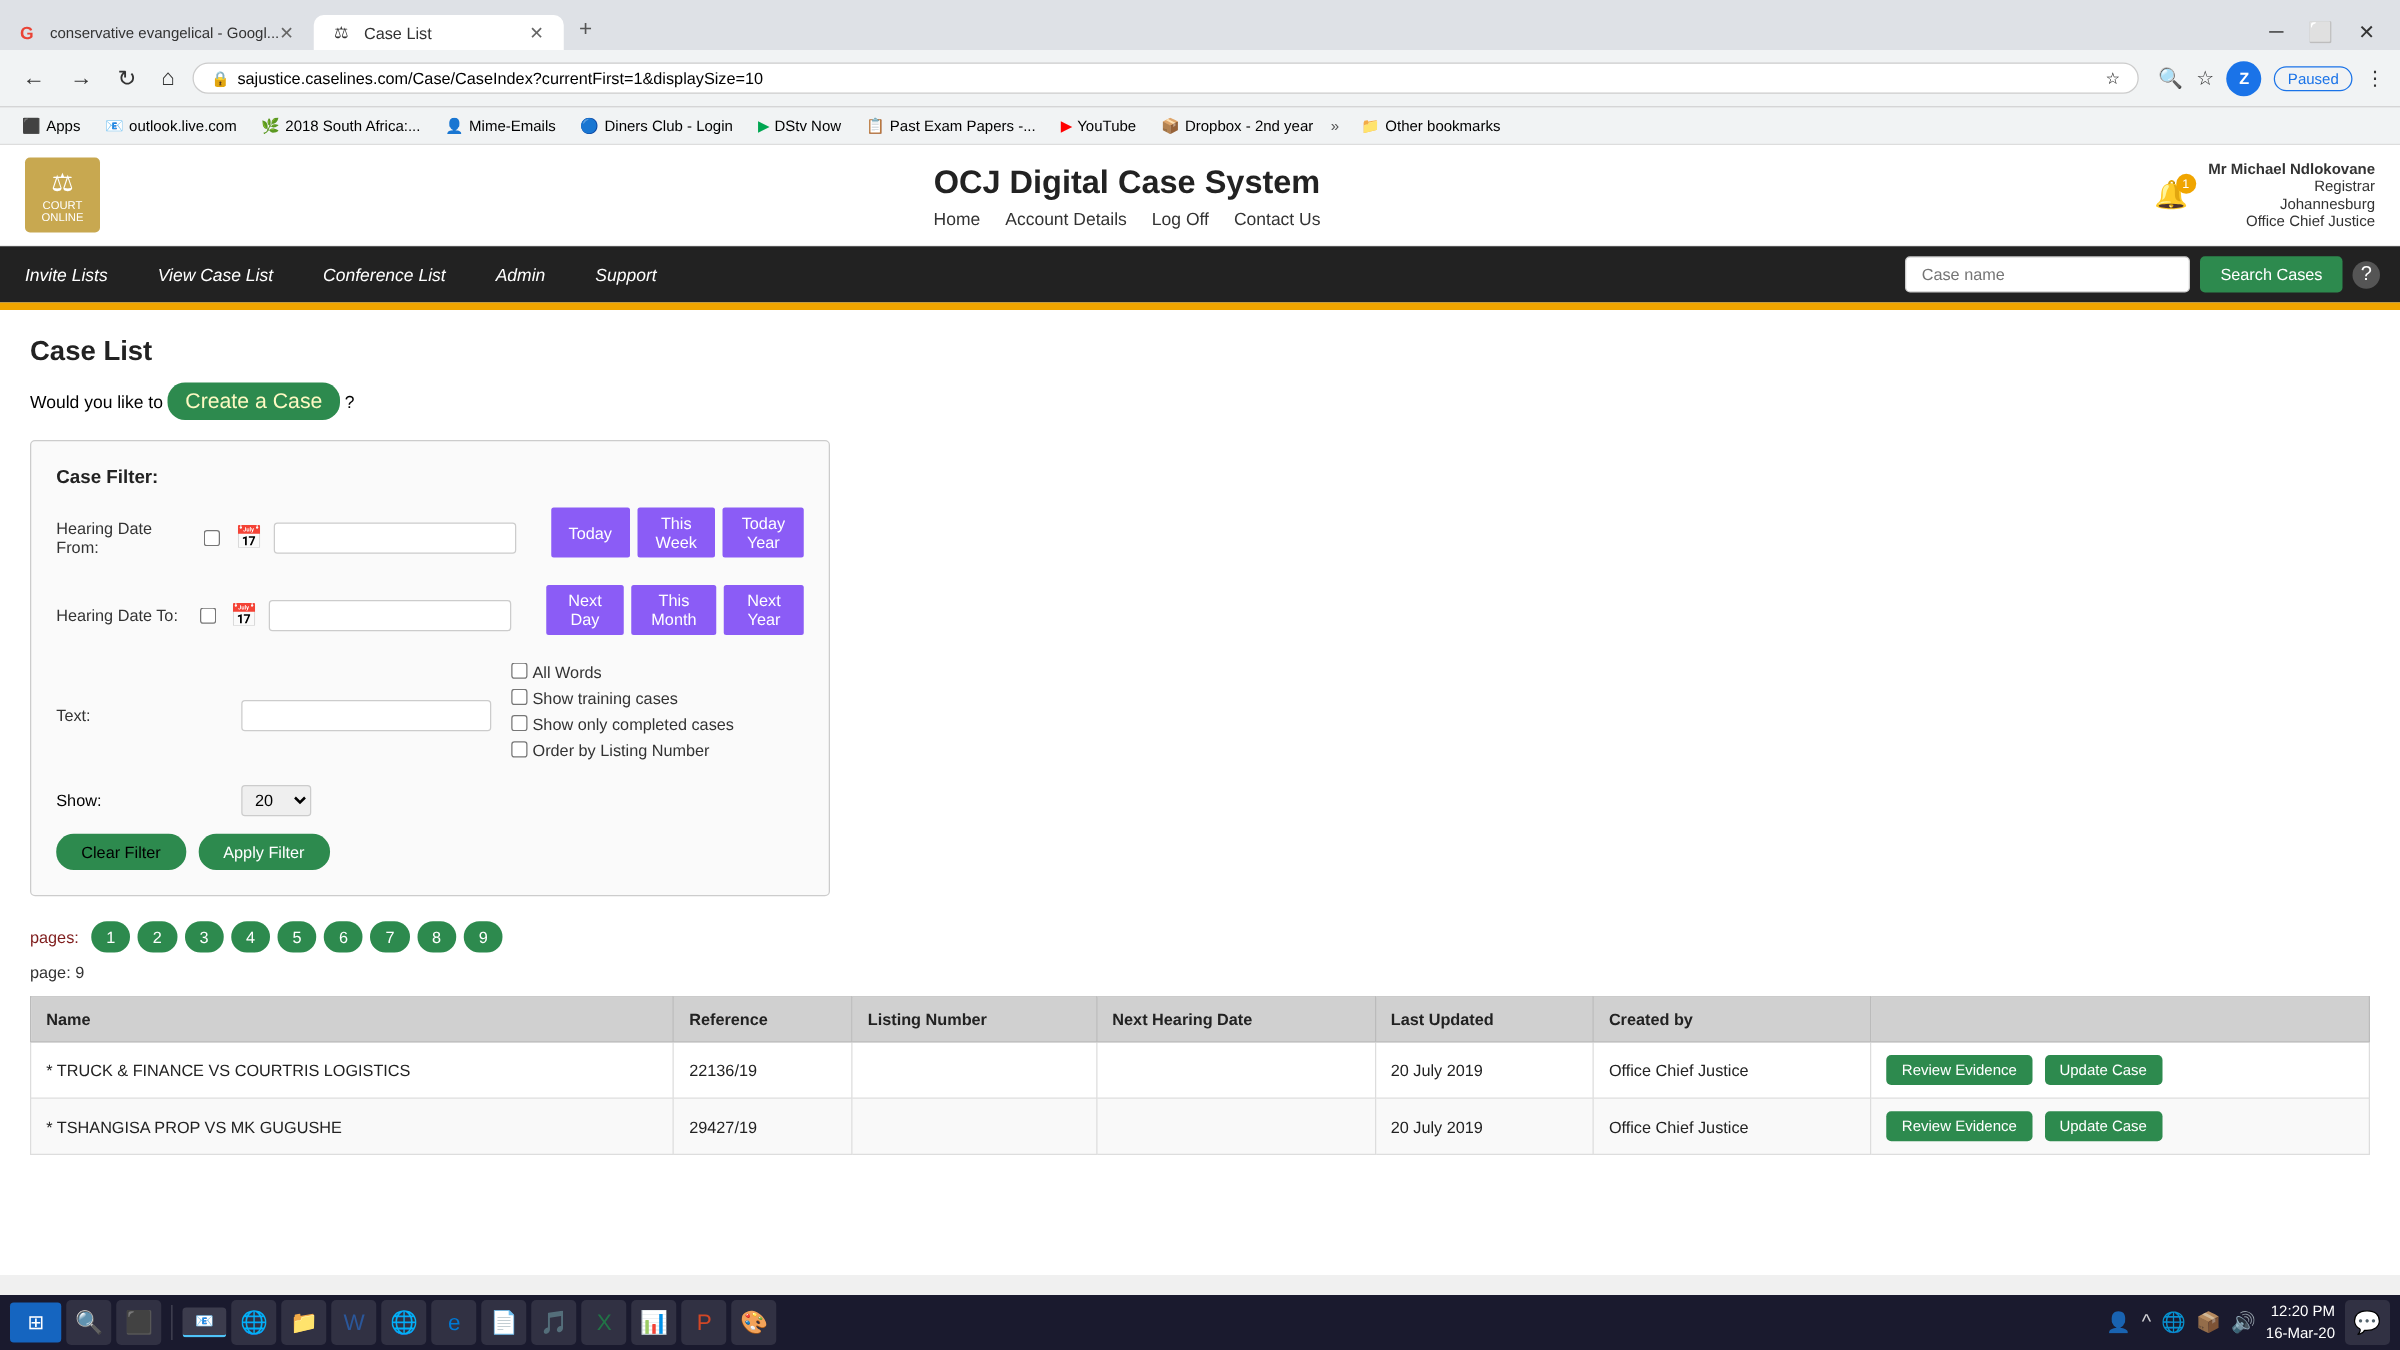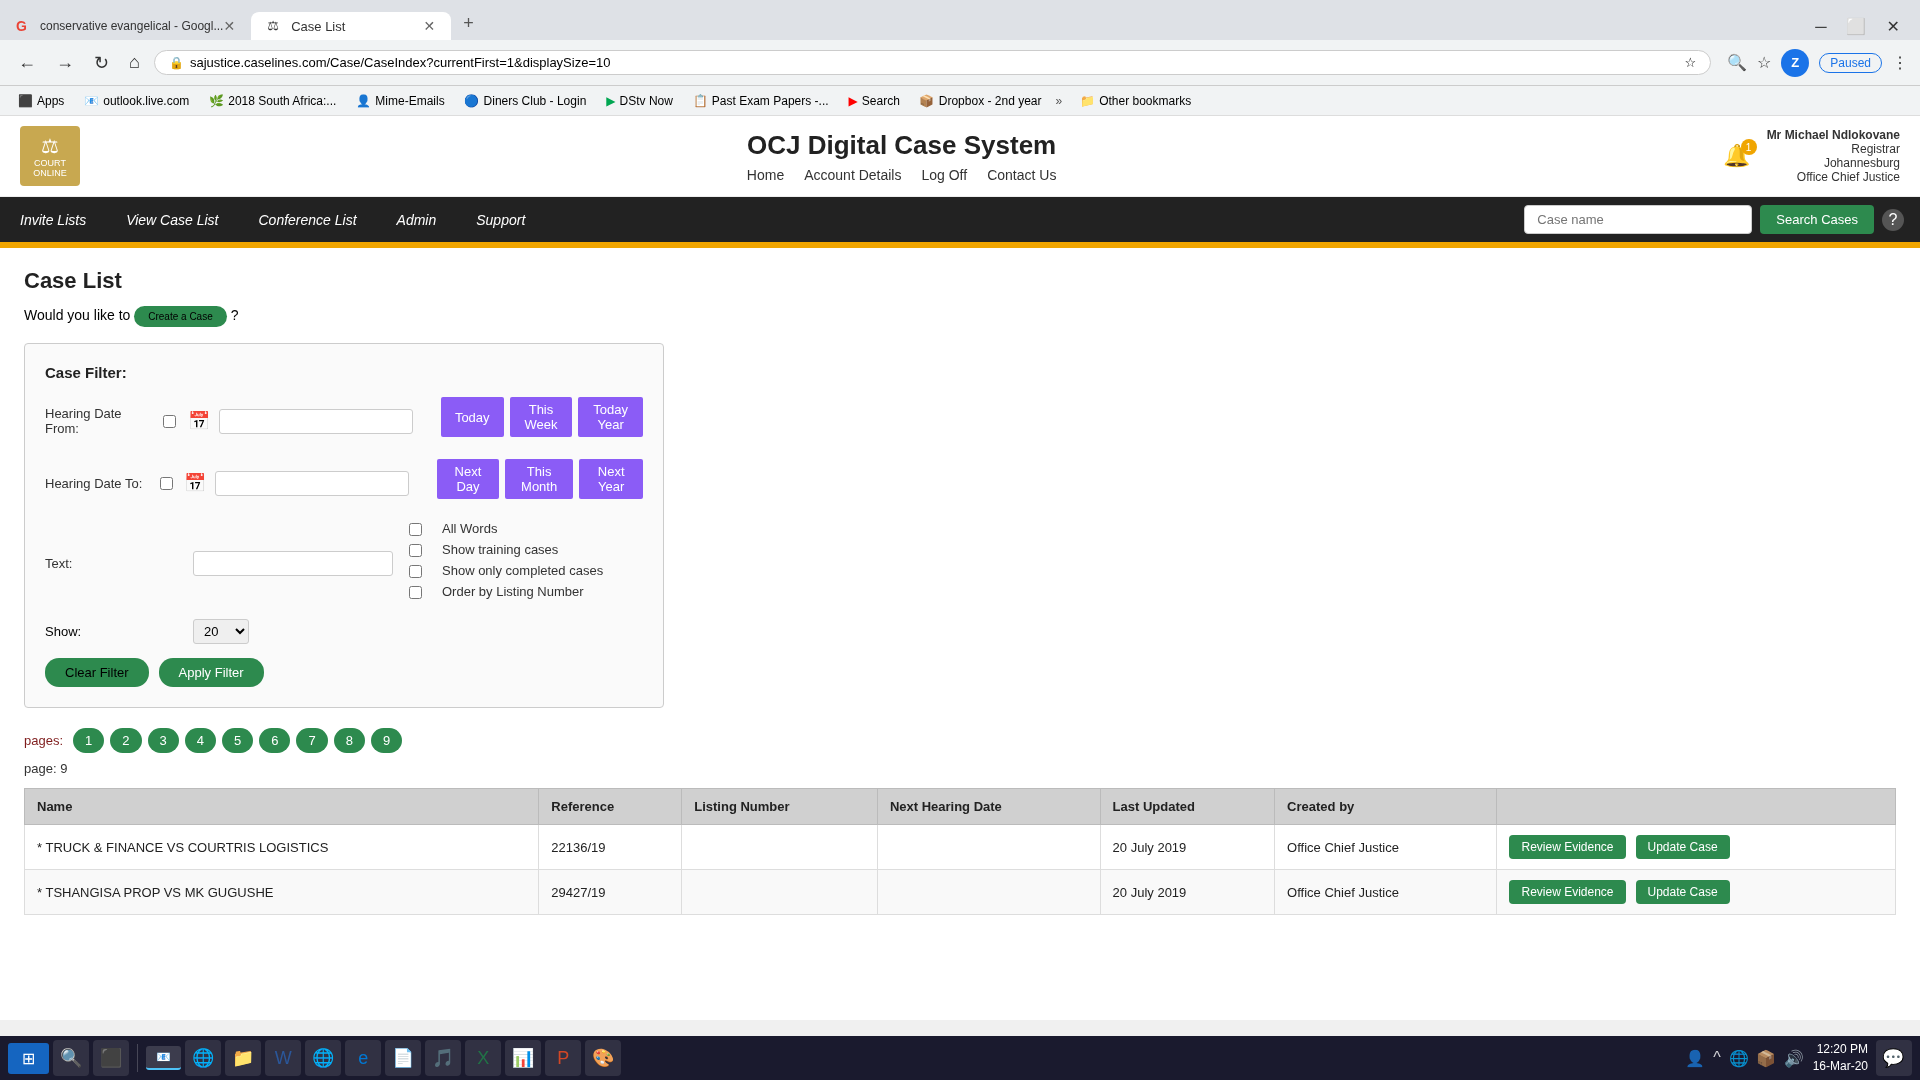"Search" span { text: Search -> YouTube }
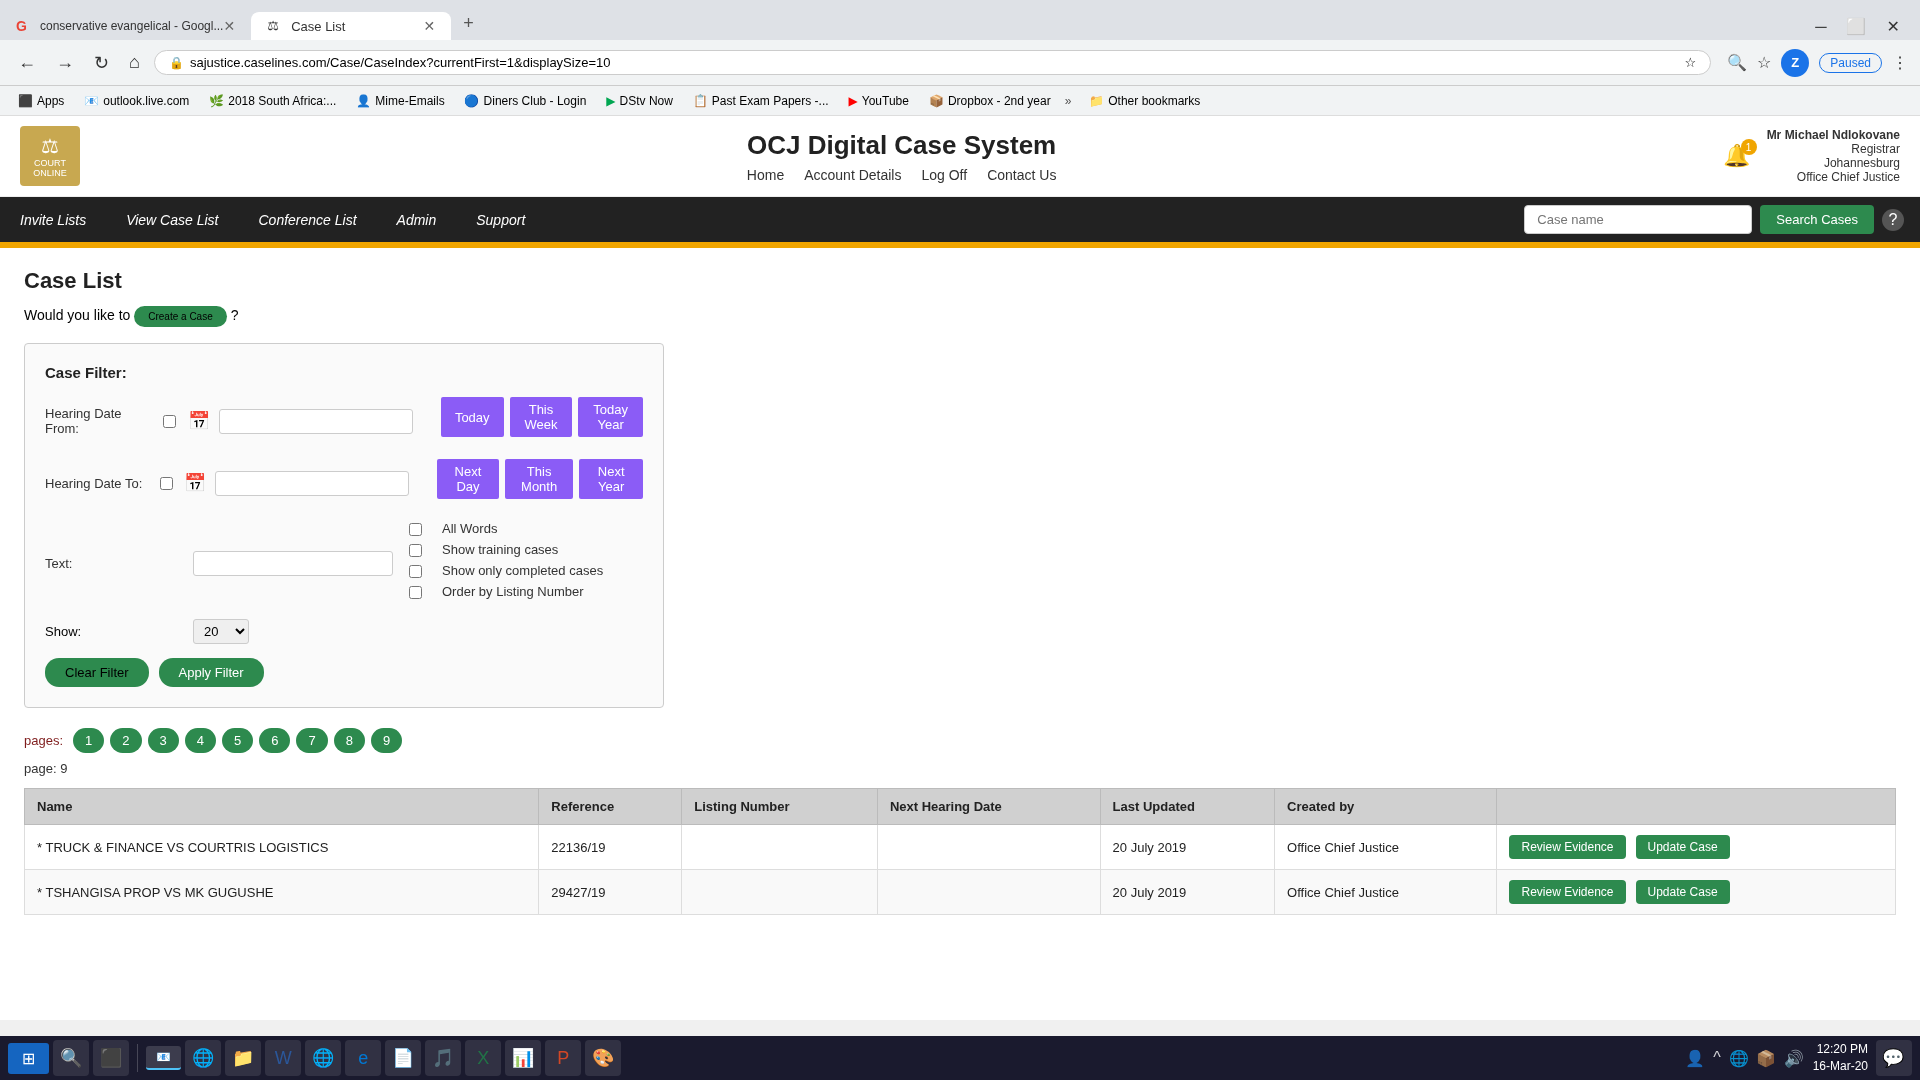"Create a Case" .create-case-btn { color: #000000 -> #fef9c3; font-size: 10px -> 17px }
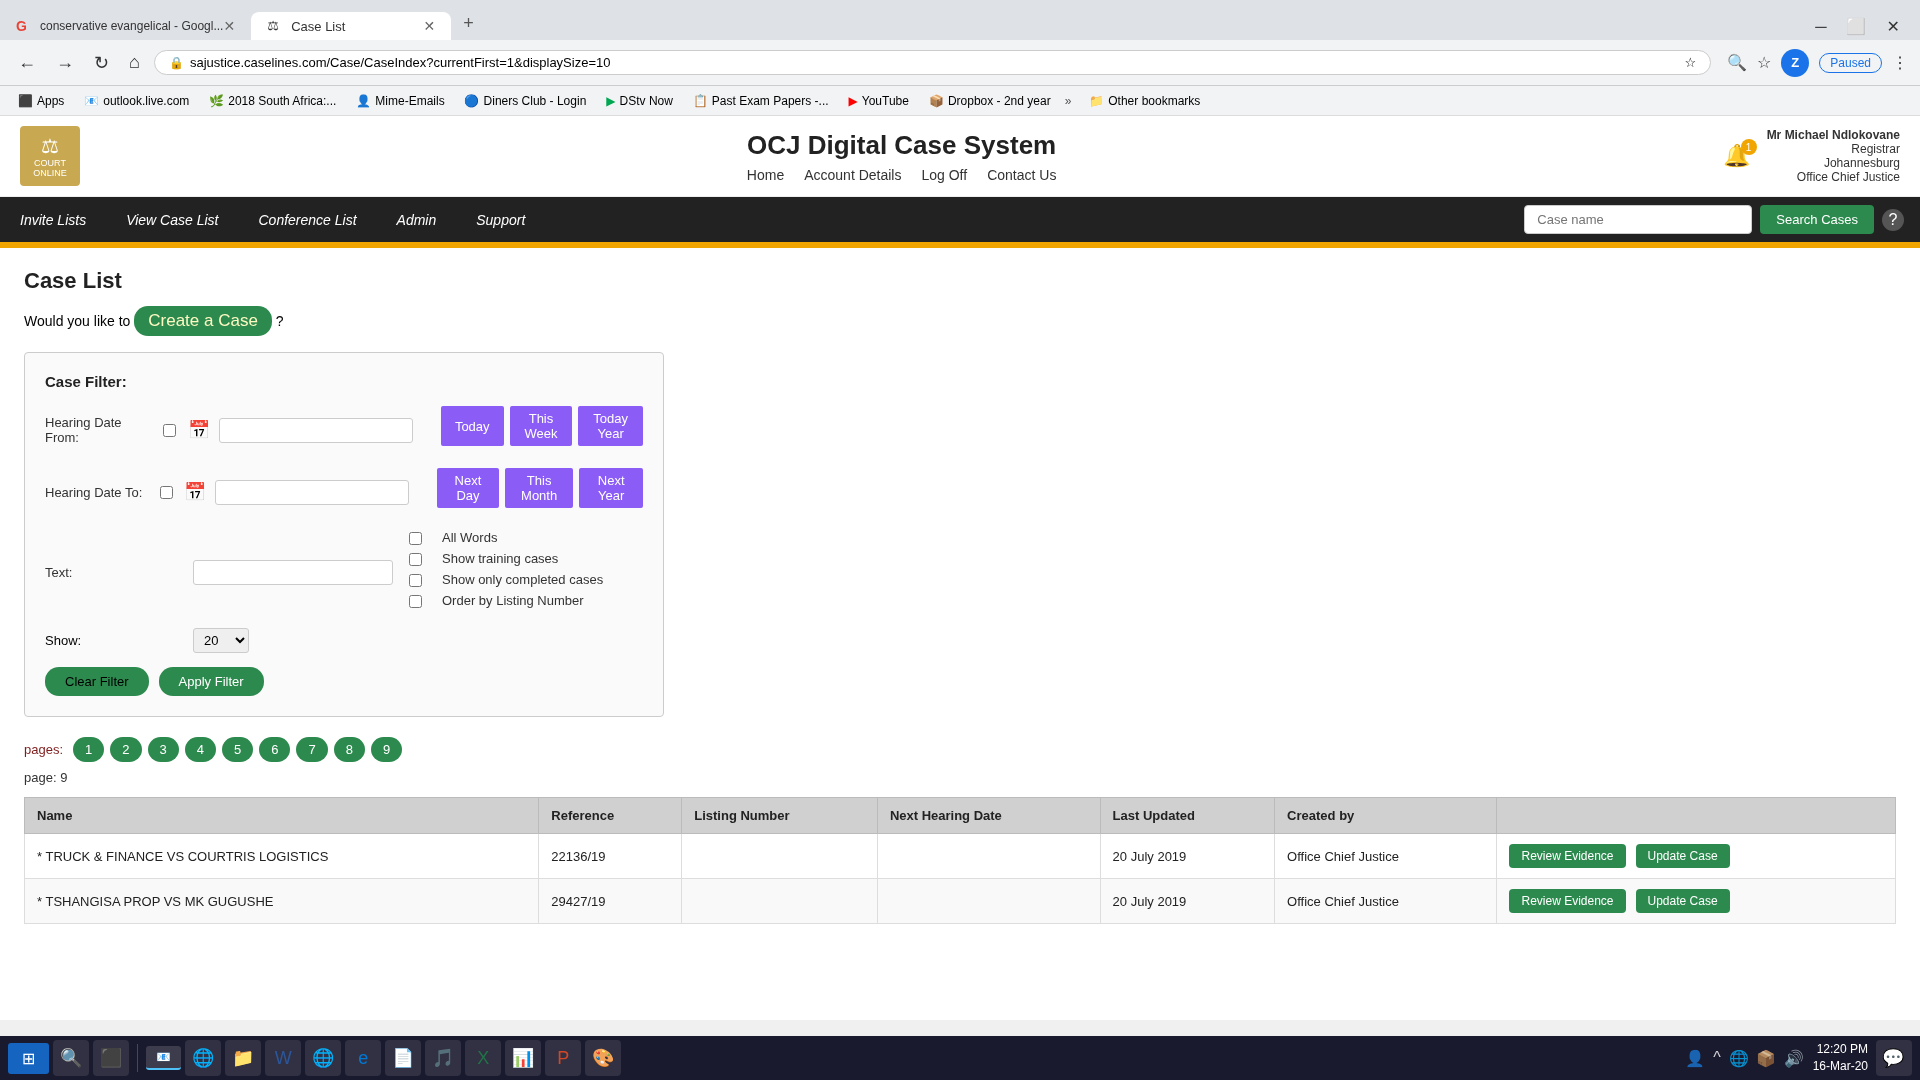"All Words" .filter-check-row { align-items: flex-end -> flex-start; gap: 20px -> 4px }
